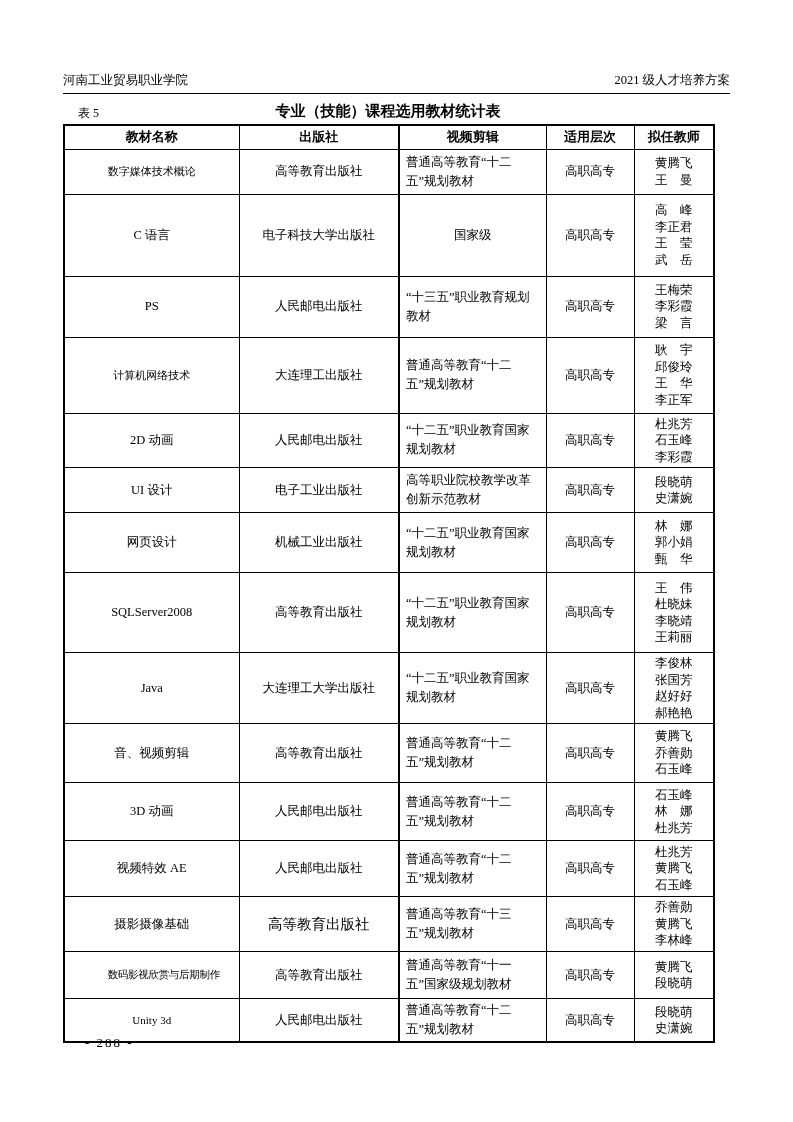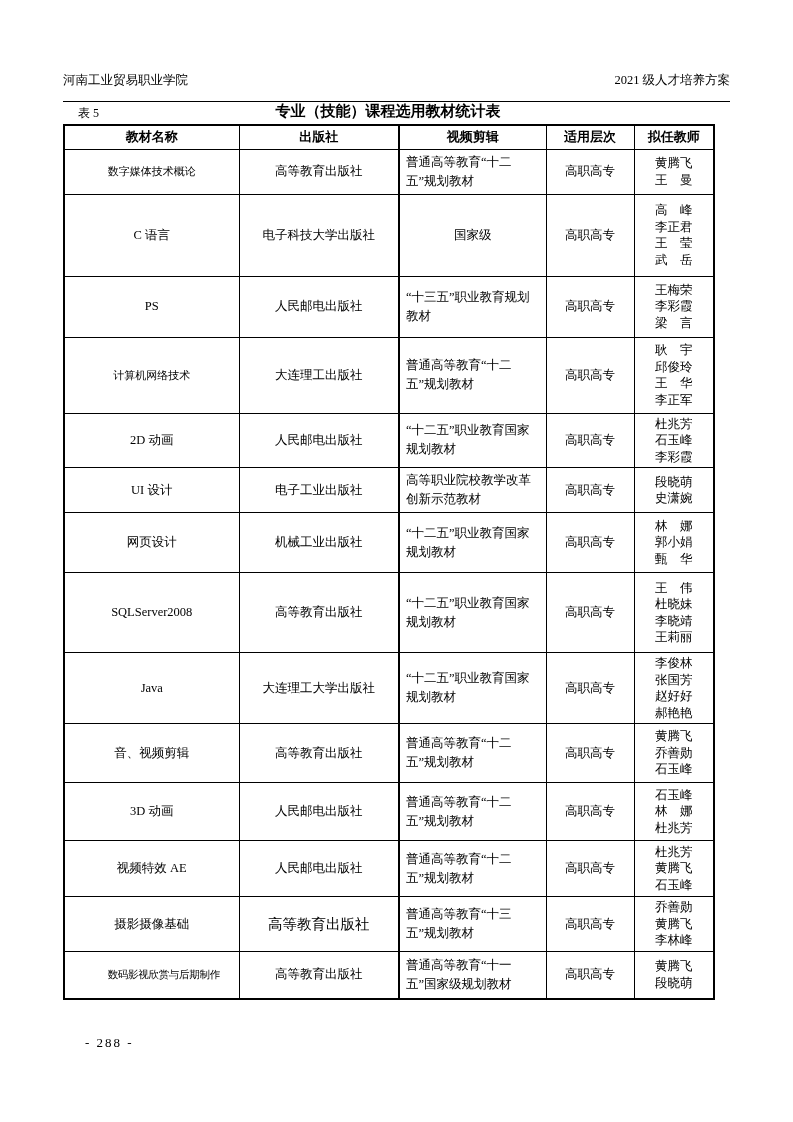"河南工业贸易职业学院" .page-header { padding-bottom: 13px -> 5px }
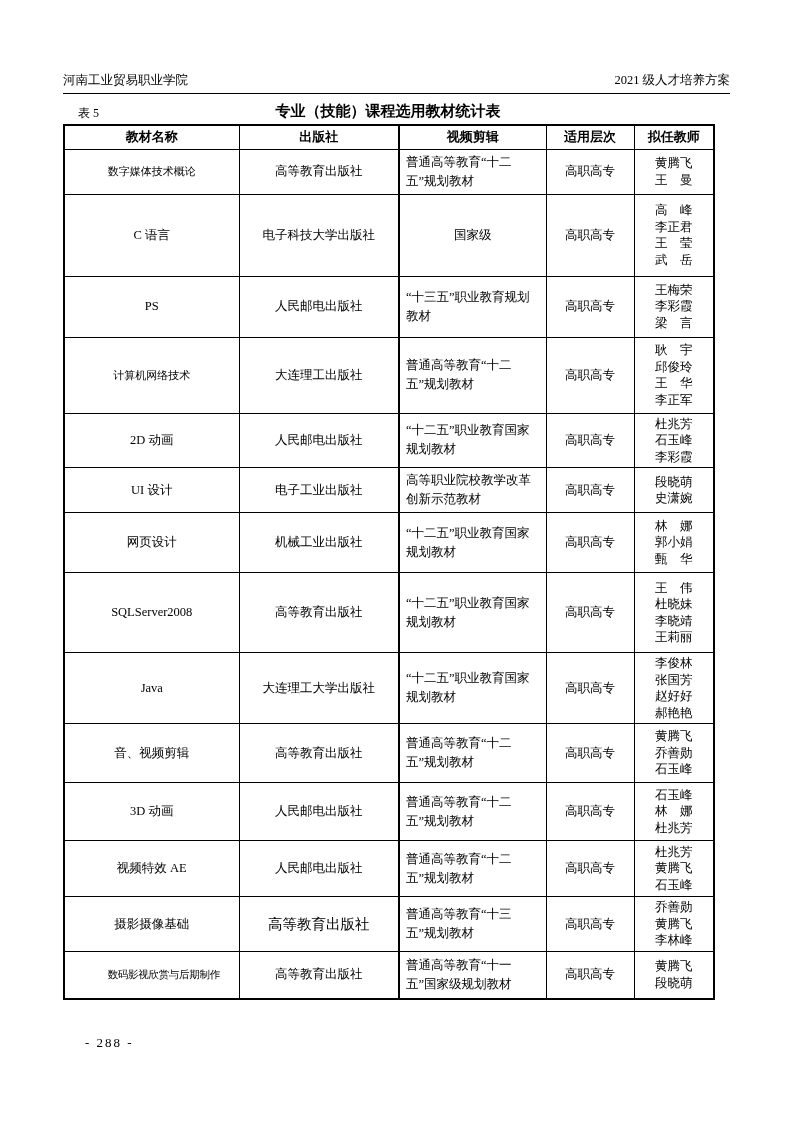"Unity 3d" tr { html: none -> <tr> <td>Unity 3d</td> <td>人民邮电出版社</td> <td>普通高等教育“十二五”规划教材</td> <td>高职高专</td> <td>段晓萌 史潇婉</td> </tr> }
